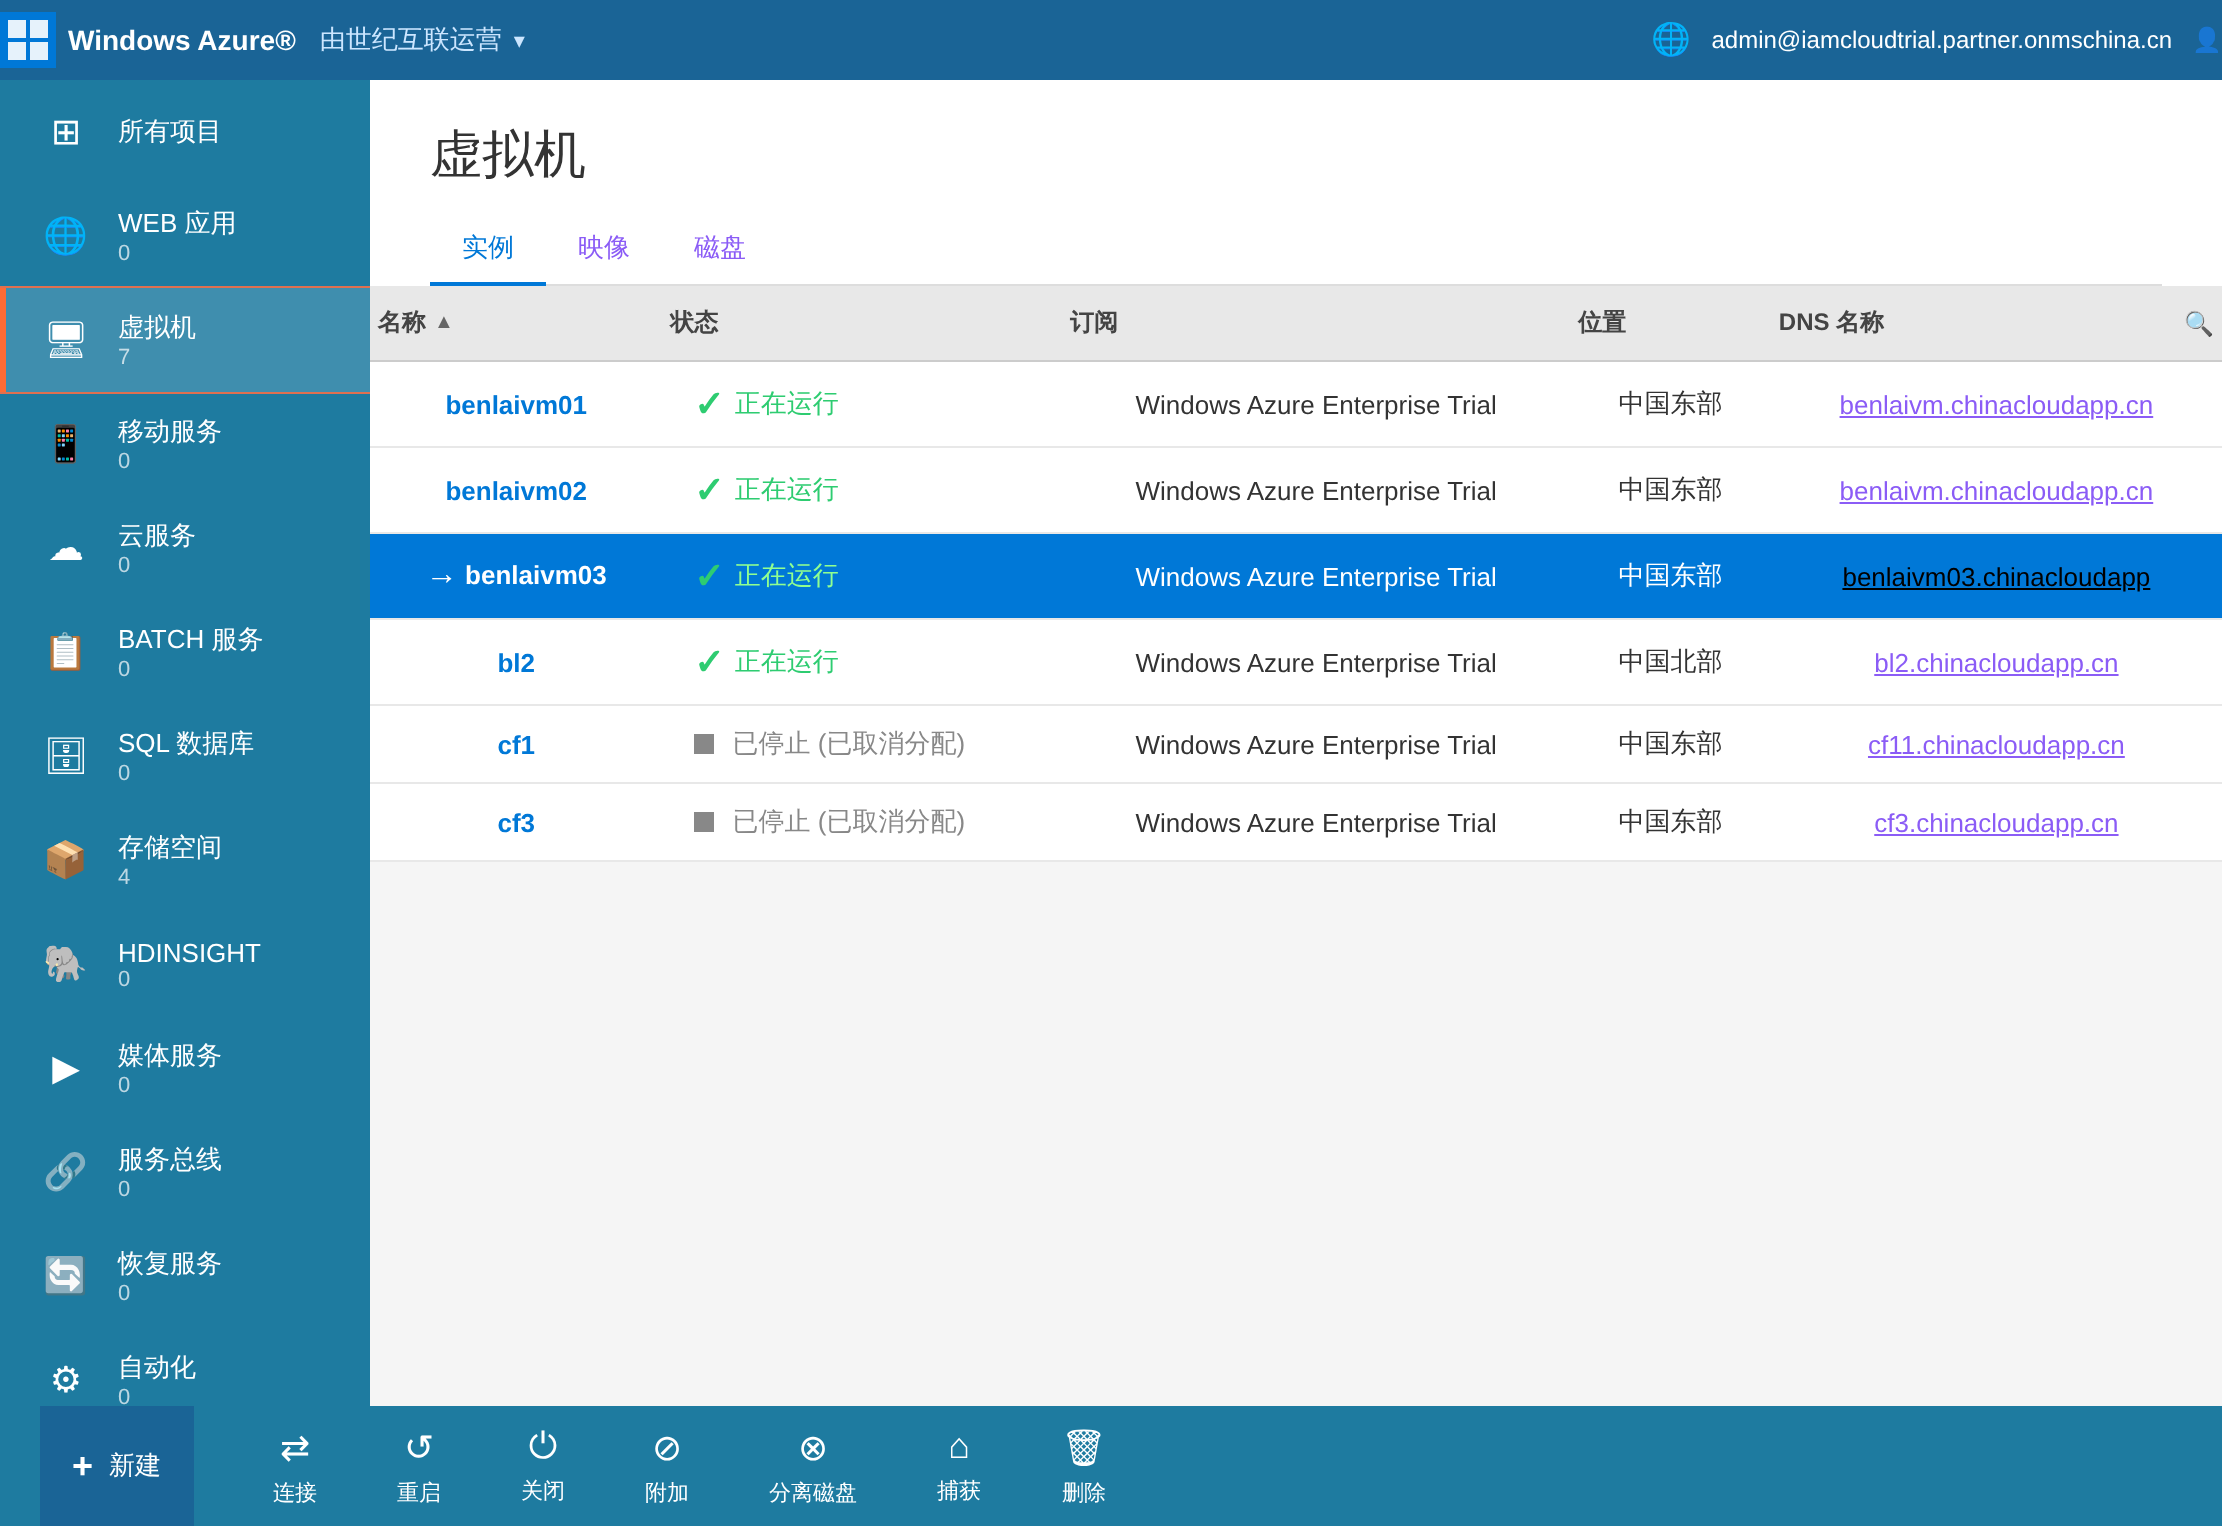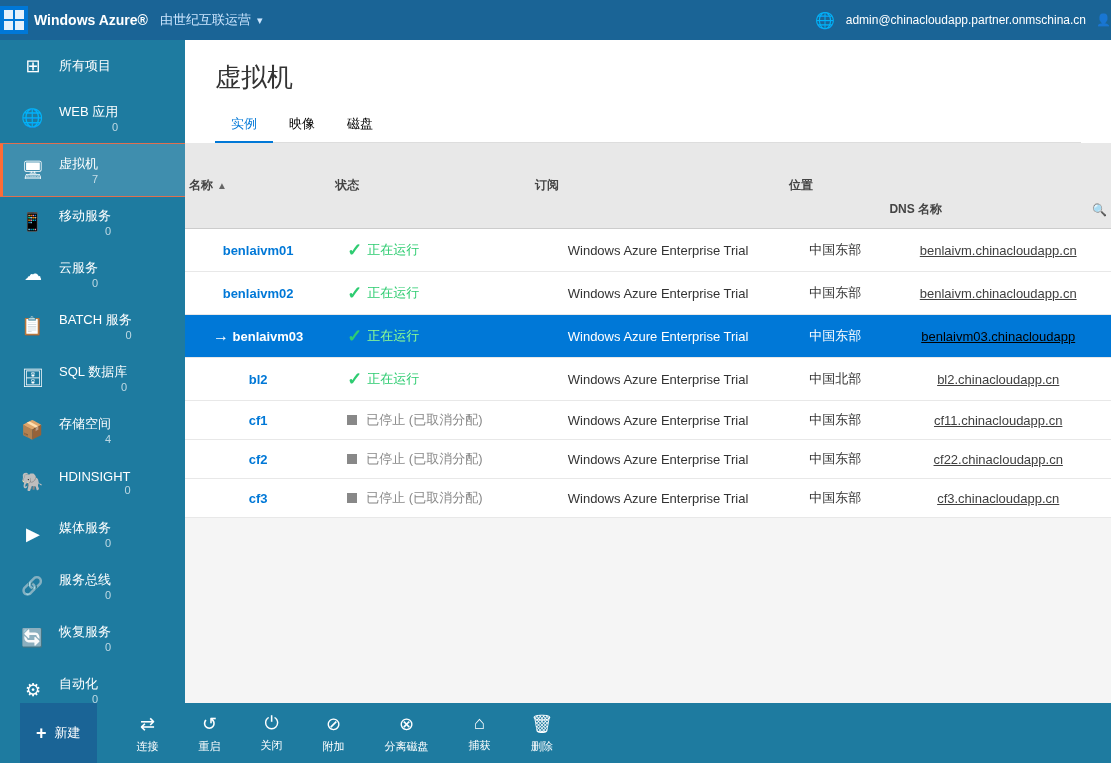"admin@chinacloudapp.partner.onmschina.cn" span { text: admin@chinacloudapp.partner.onmschina.cn -> admin@iamcloudtrial.partner.onmschina.cn }
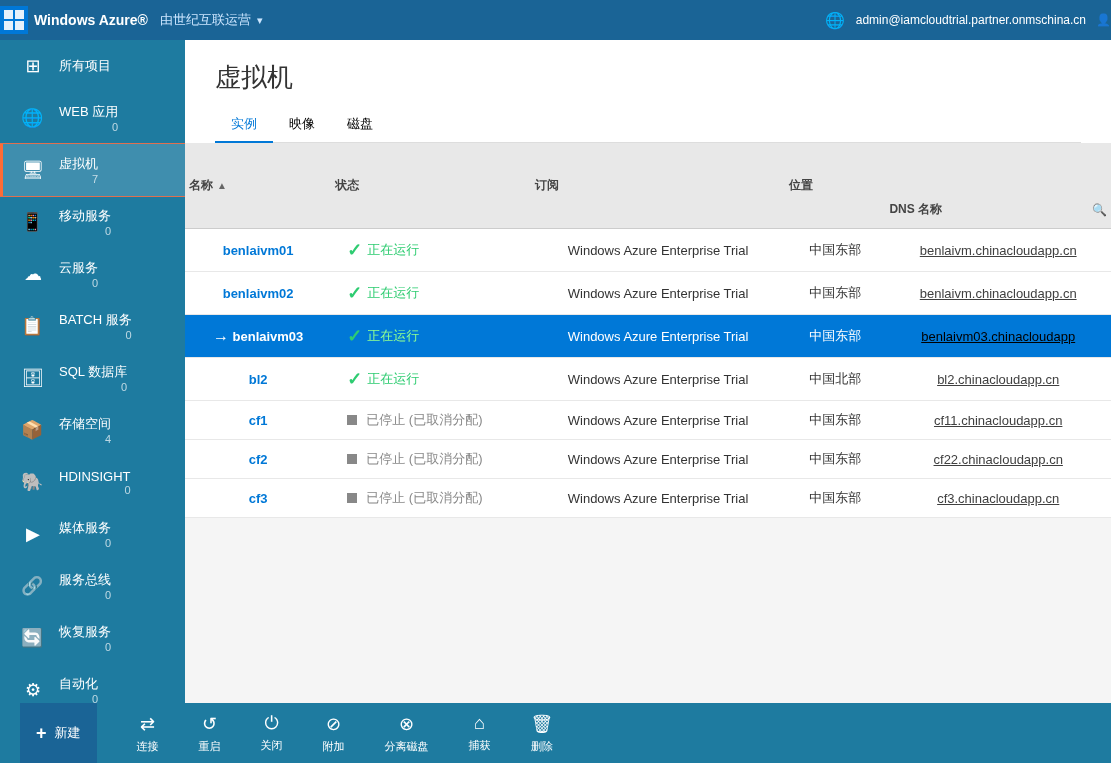"所有项目" .sidebar-text { align-items: flex-end -> none }
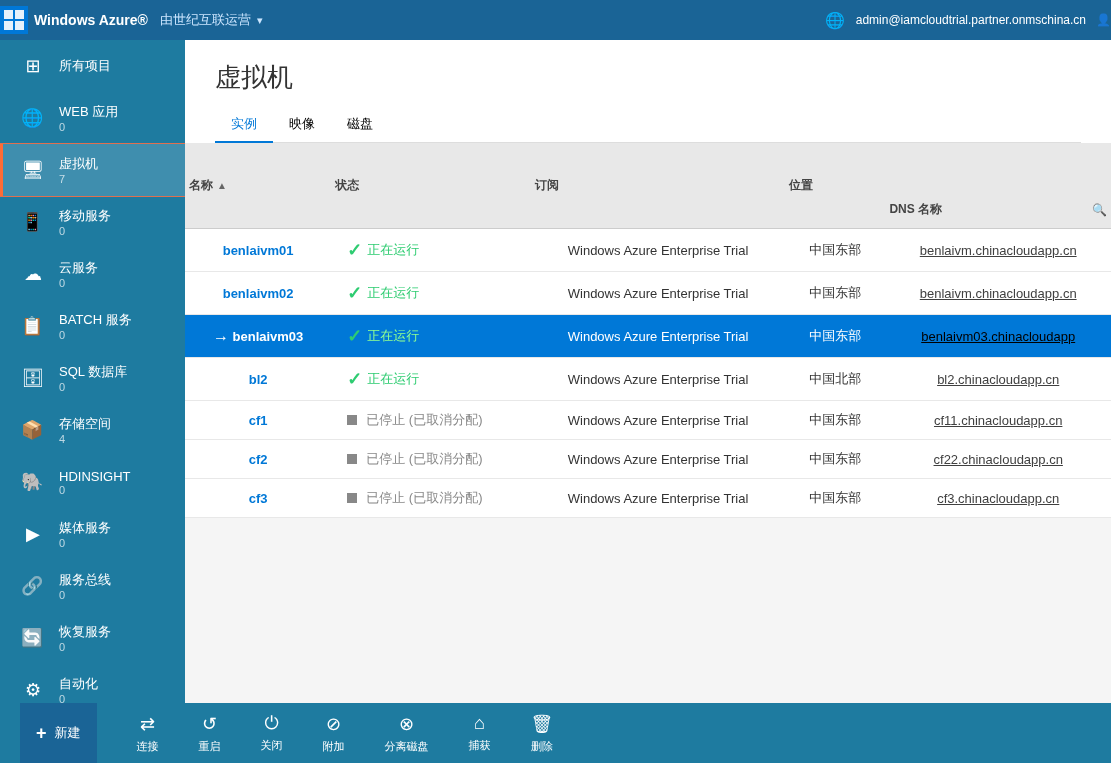"映像" .content-tab { color: #000000 -> #8b5cf6 }
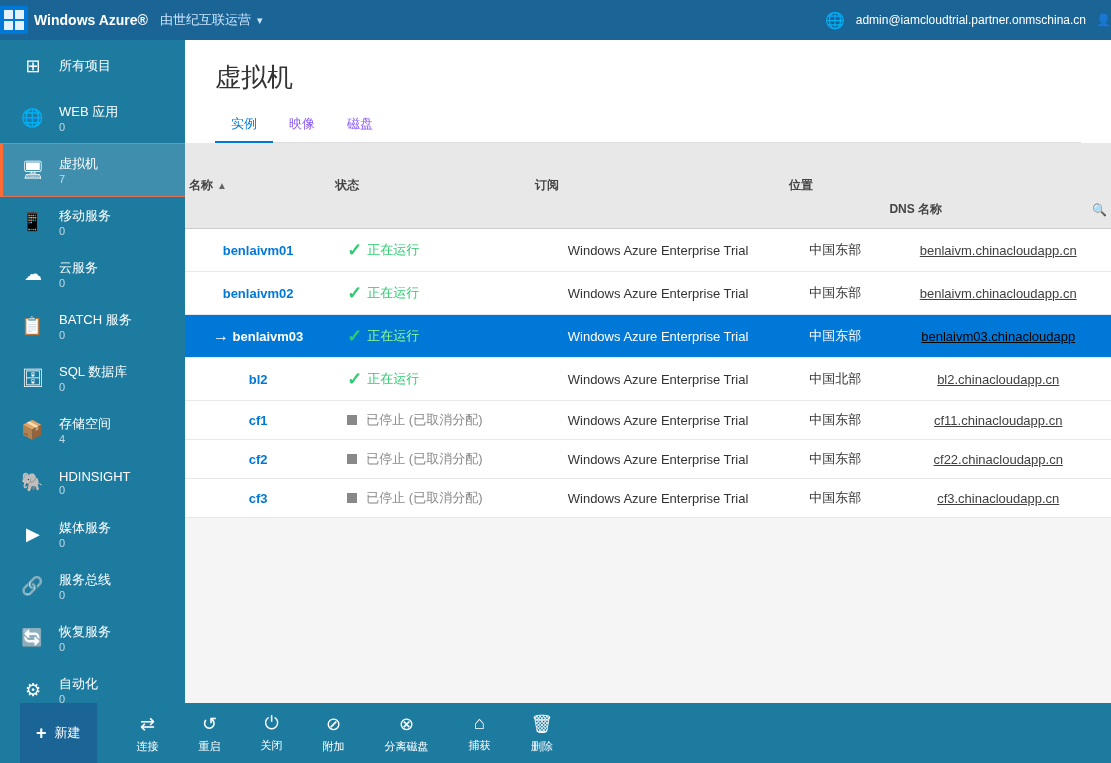"DNS 名称" div { margin-top: 48px -> none }
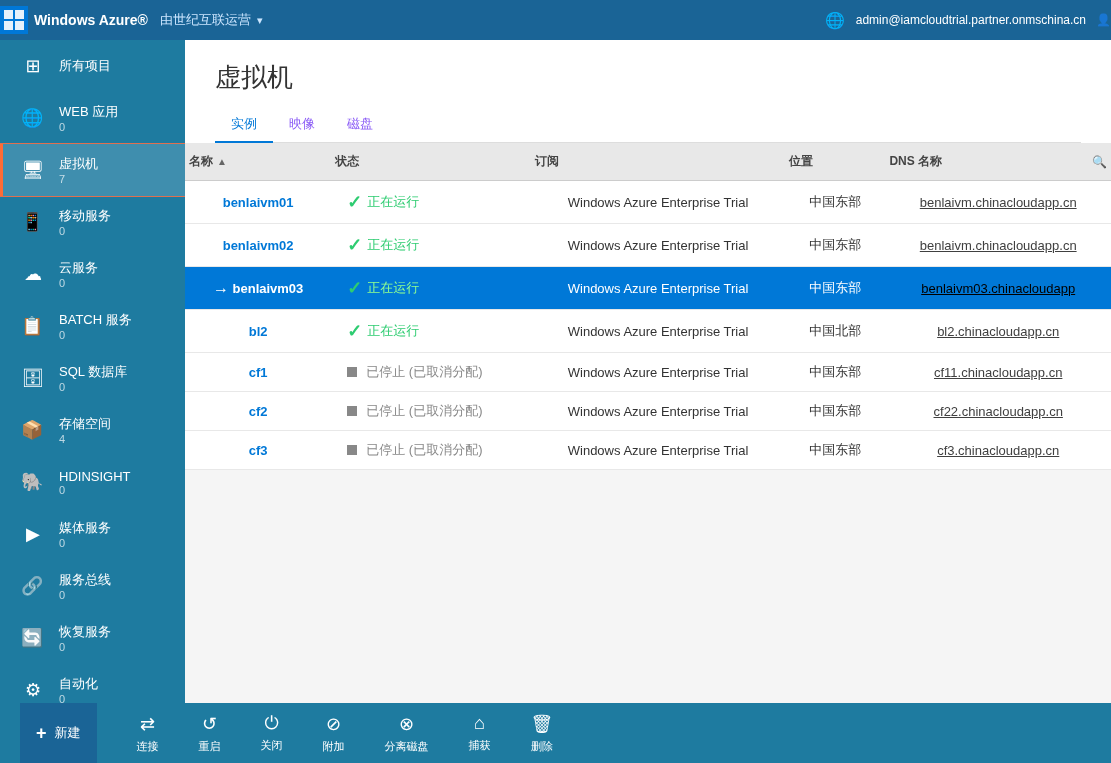"benlaivm.chinacloudapp.cn" .dns-link { color: #404040 -> #8b5cf6 }
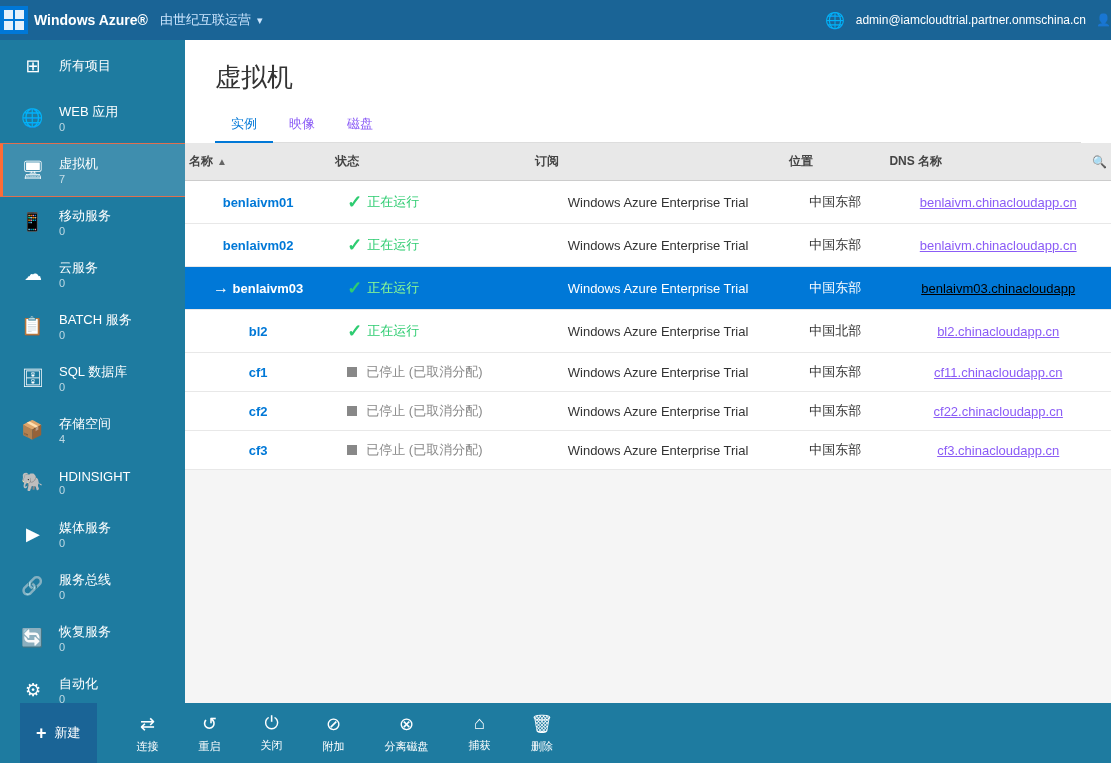"cf2" tr { html: <tr> <td><span>cf2</span></td> <td> <div><span></span>已停止 (已取消分配)</div> </td> <td>Windows Azure Enterprise Trial</td> <td>中国东部</td> <td><a>cf22.chinacloudapp.cn</a></td> </tr> -> none }
